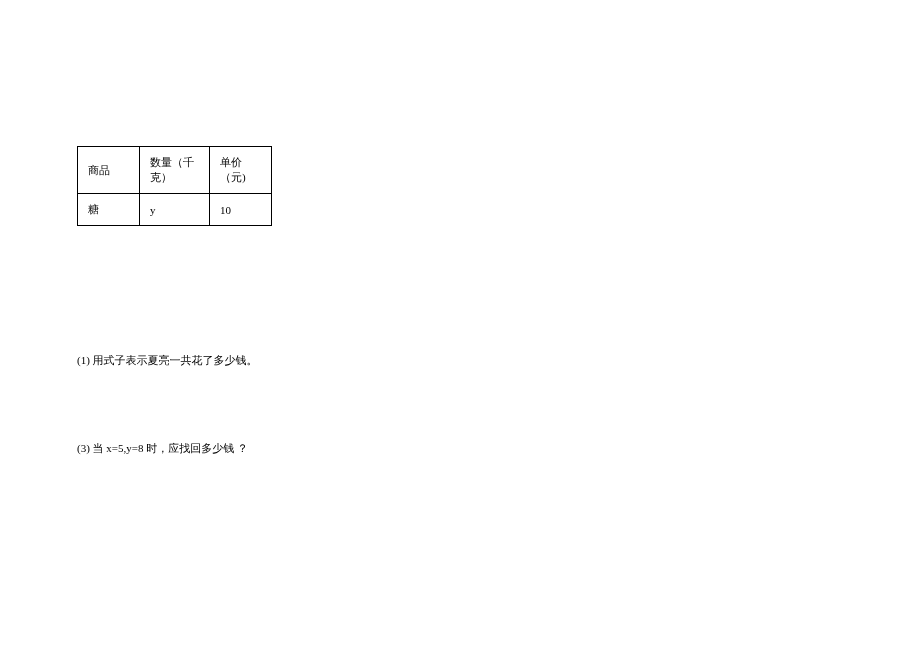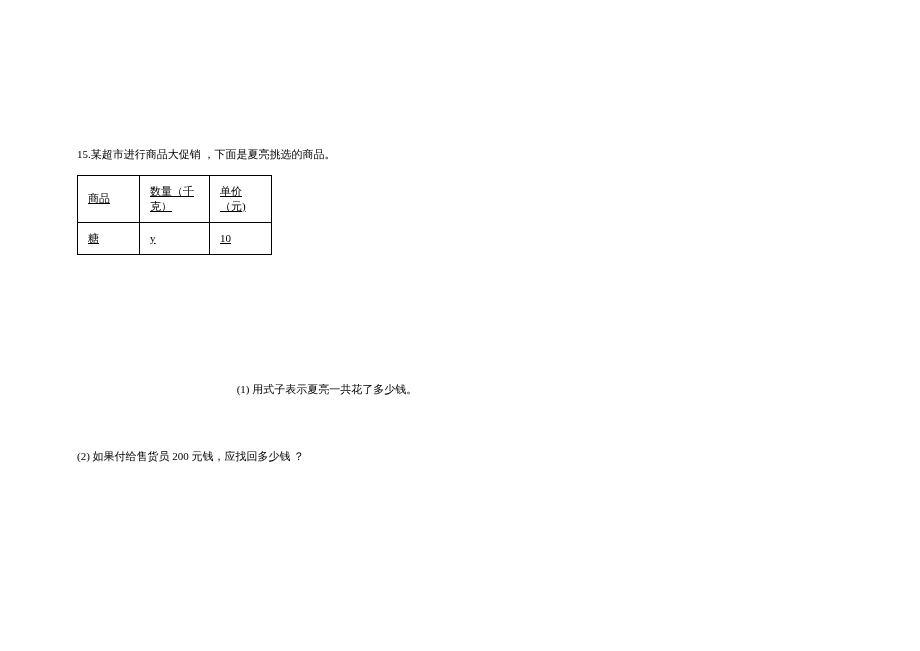"15.某超市进行商品大促销 ，下面是夏亮挑选的商品。" div.problem-title { html: <div> <span>15.</span><span>某超市进行商品大促销 ，下面是夏亮挑选的商品。</span> </div> -> none }
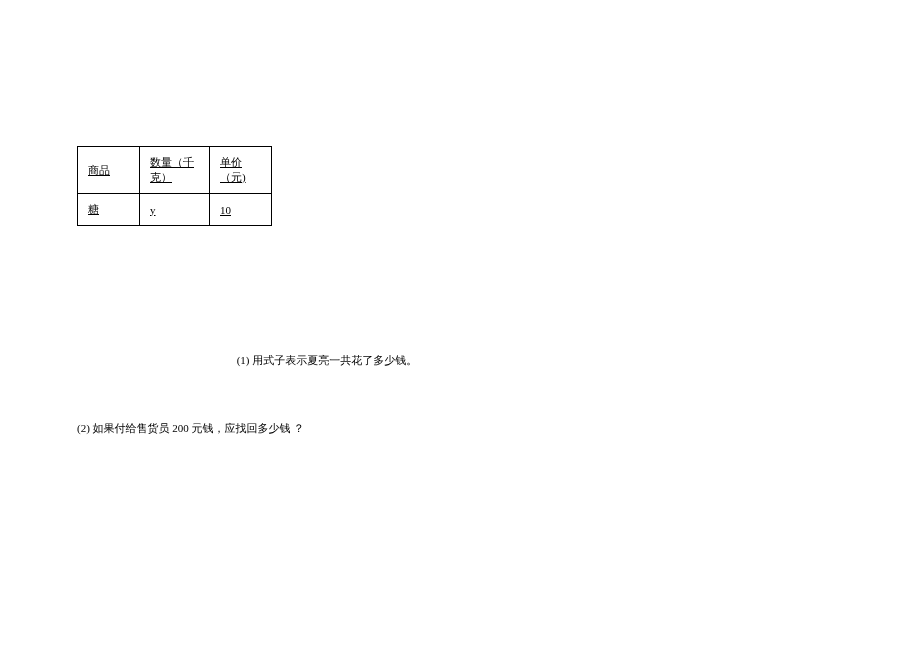"商品" table { text-decoration: underline -> none }
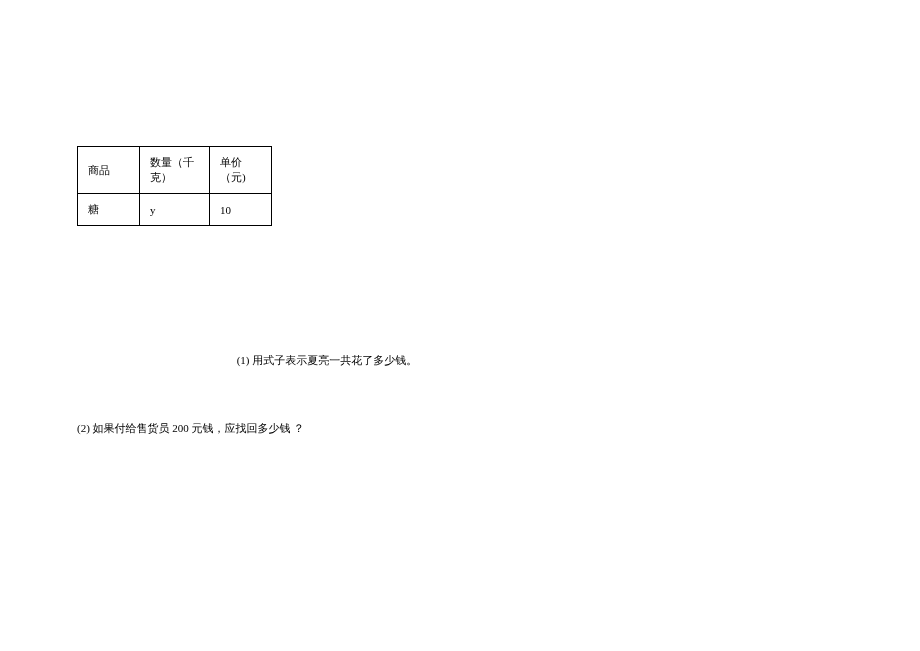"(1) 用式子表示夏亮一共花了多少钱。" .q1 { text-align: center -> none }
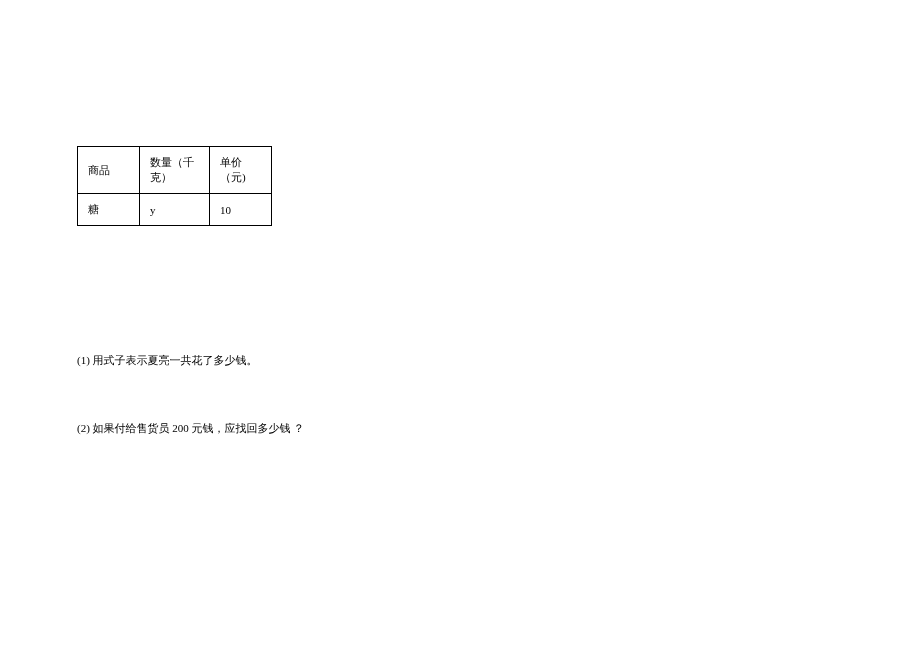"(2) 如果付给售货员 200 元钱，应找回多少钱 ？" div.question { html: <div>(2) 如果付给售货员 200 元钱，应找回多少钱 ？</div> -> none }
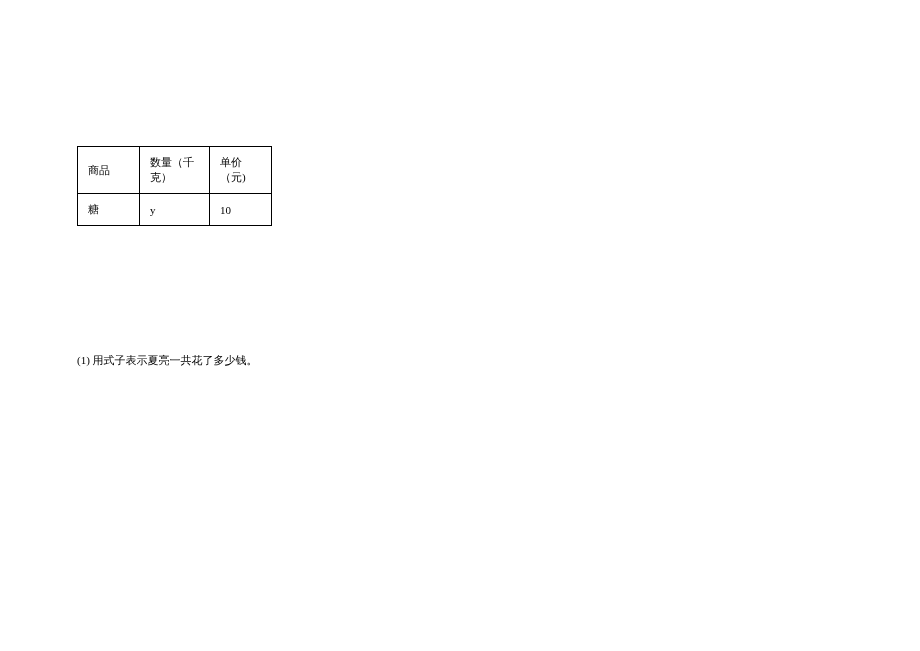"(3) 当 x=5,y=8 时，应找回多少钱 ？" div.question { html: none -> <div>(3) 当 x=5,y=8 时，应找回多少钱 ？</div> }
